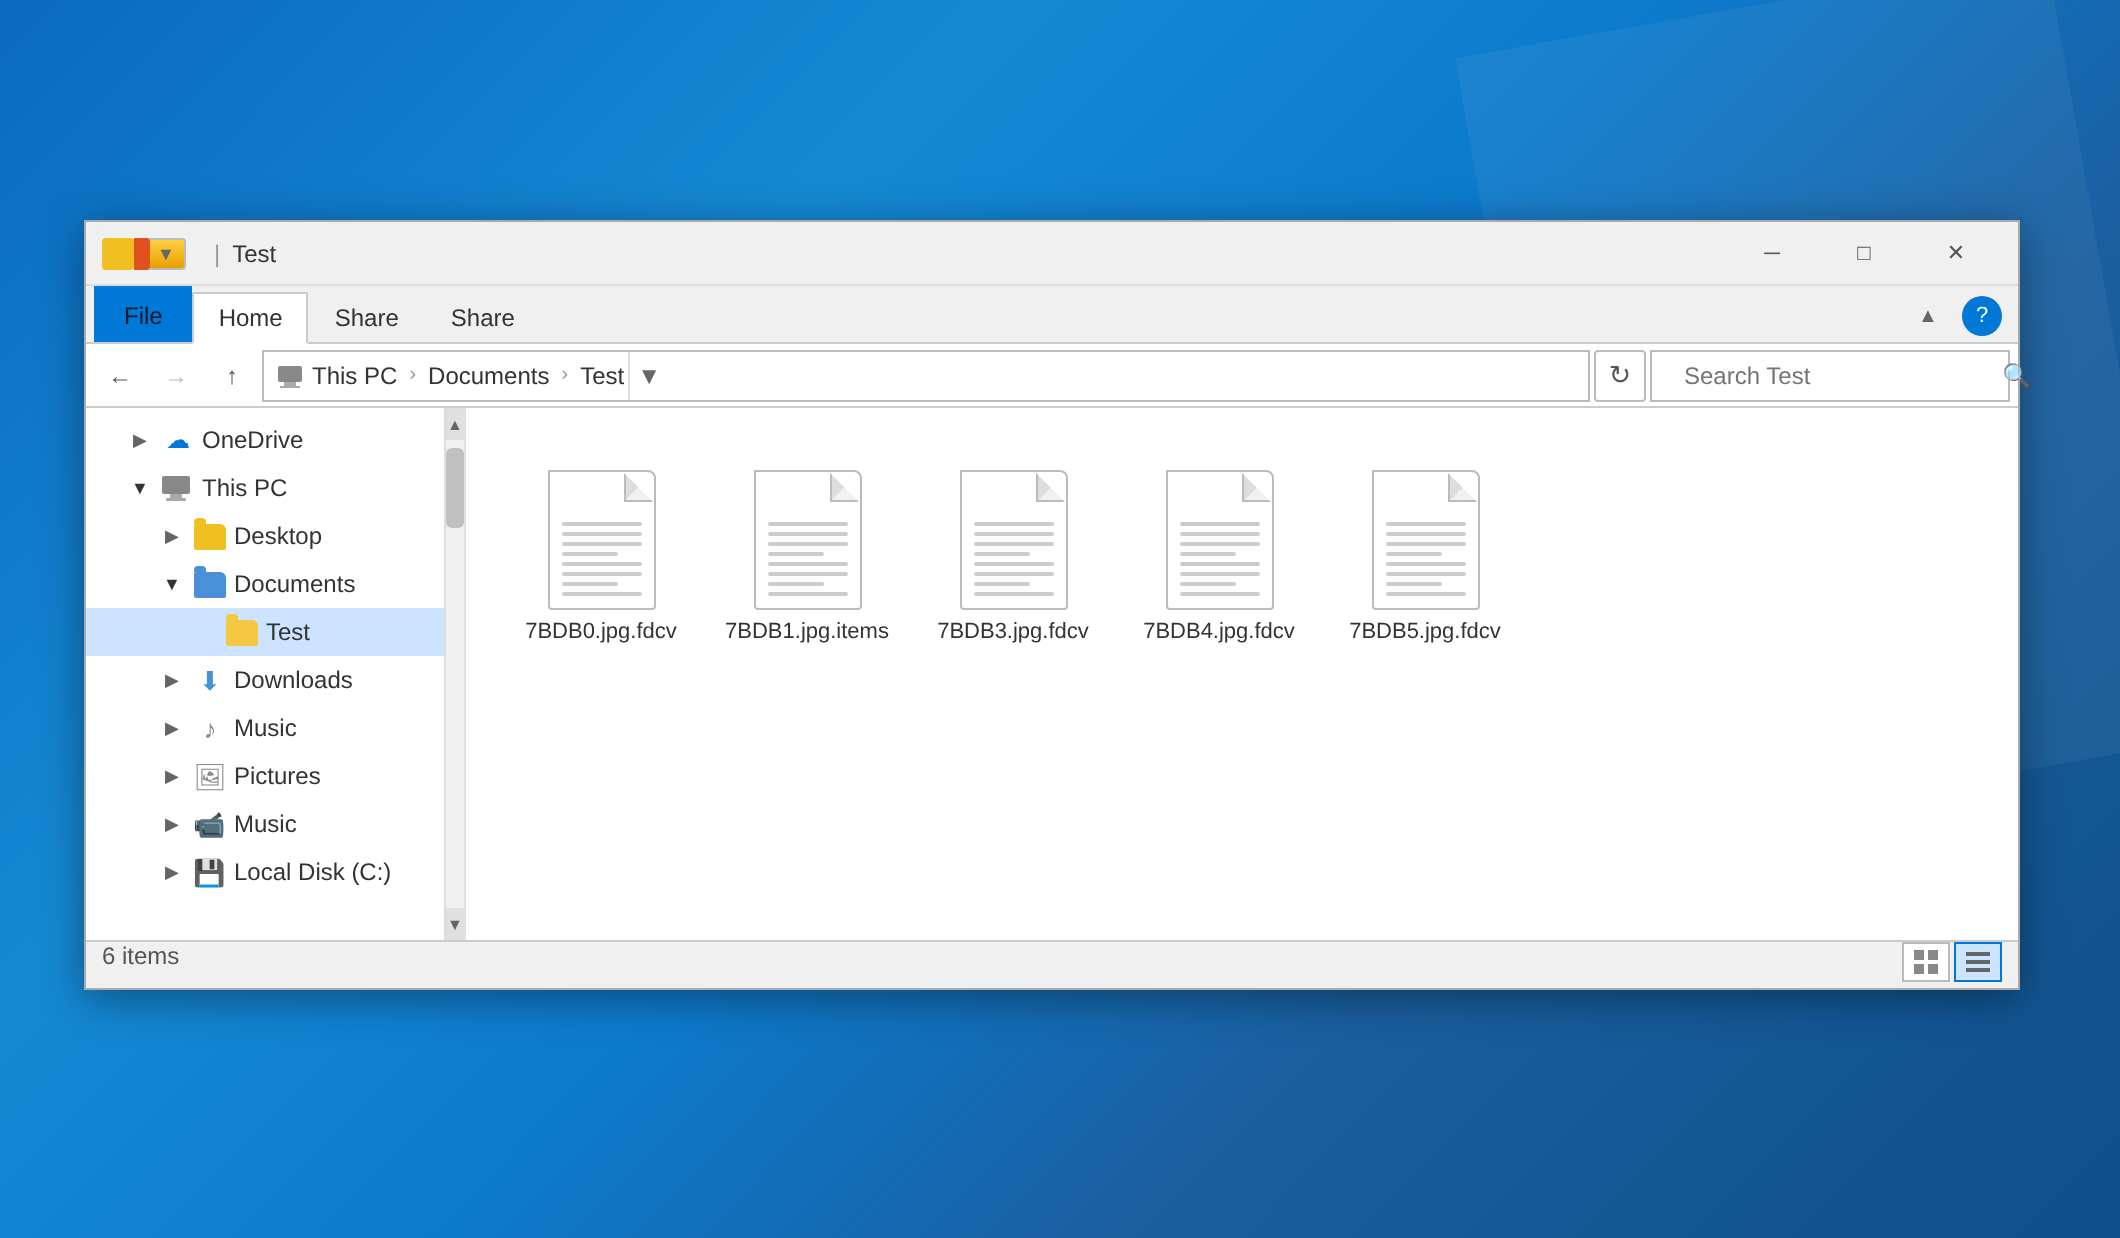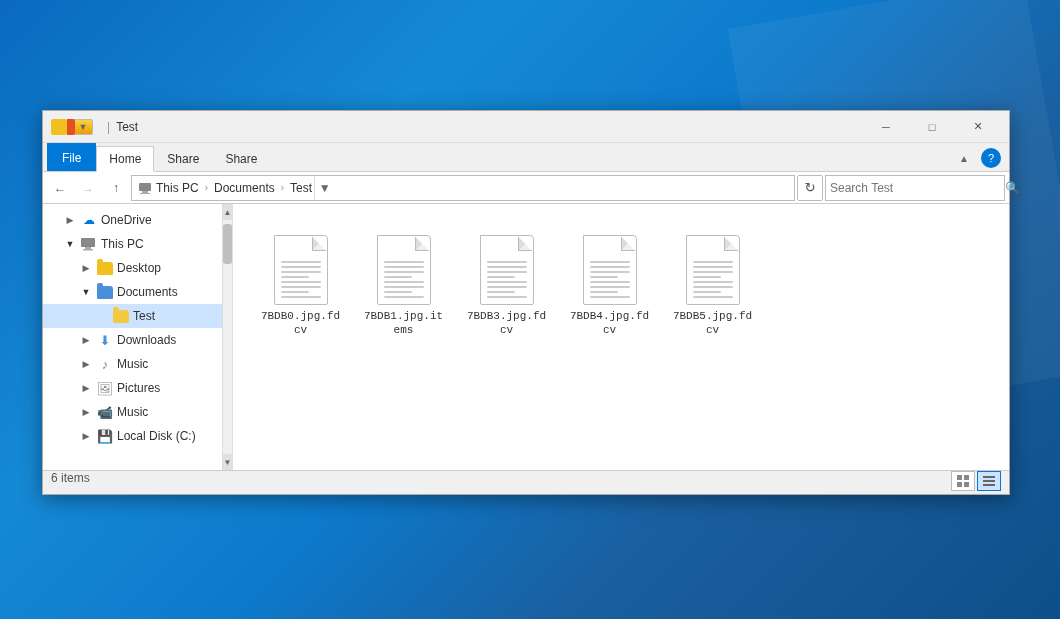"File" .ribbon-tab.file { color: #ffffff -> #0f172a }
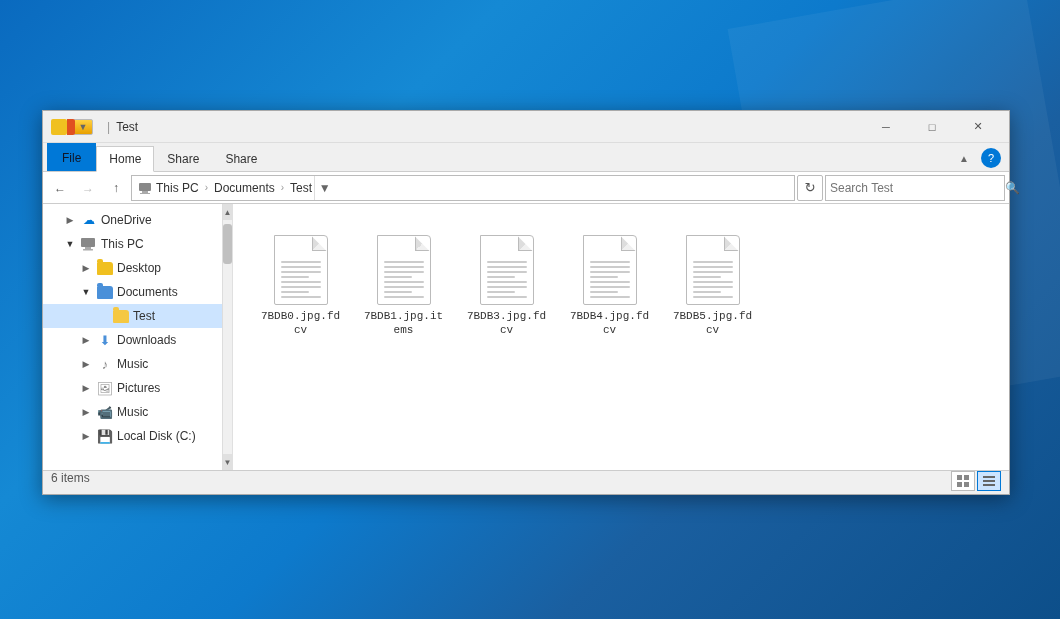"Search Test" .search-box { gap: 20px -> 4px; padding: 0 4px -> 0 16px }
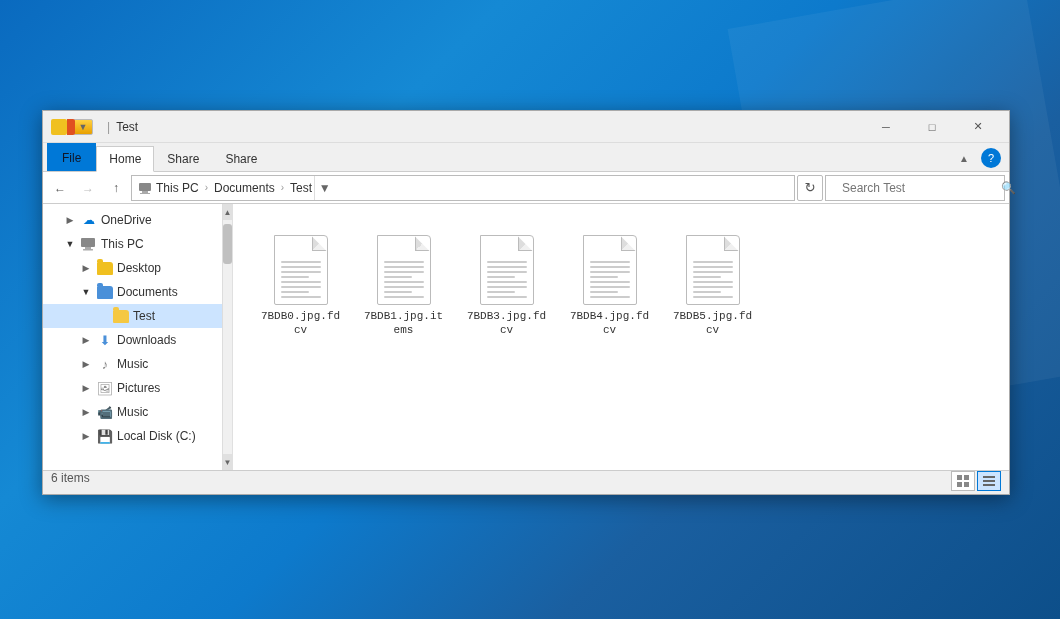"7BDB0.jpg.fdcv" .file-item { font-family: Liberation Mono, monospace -> none }
